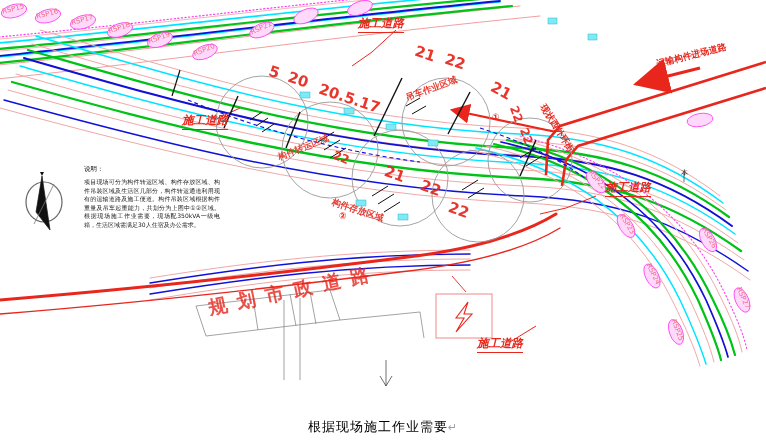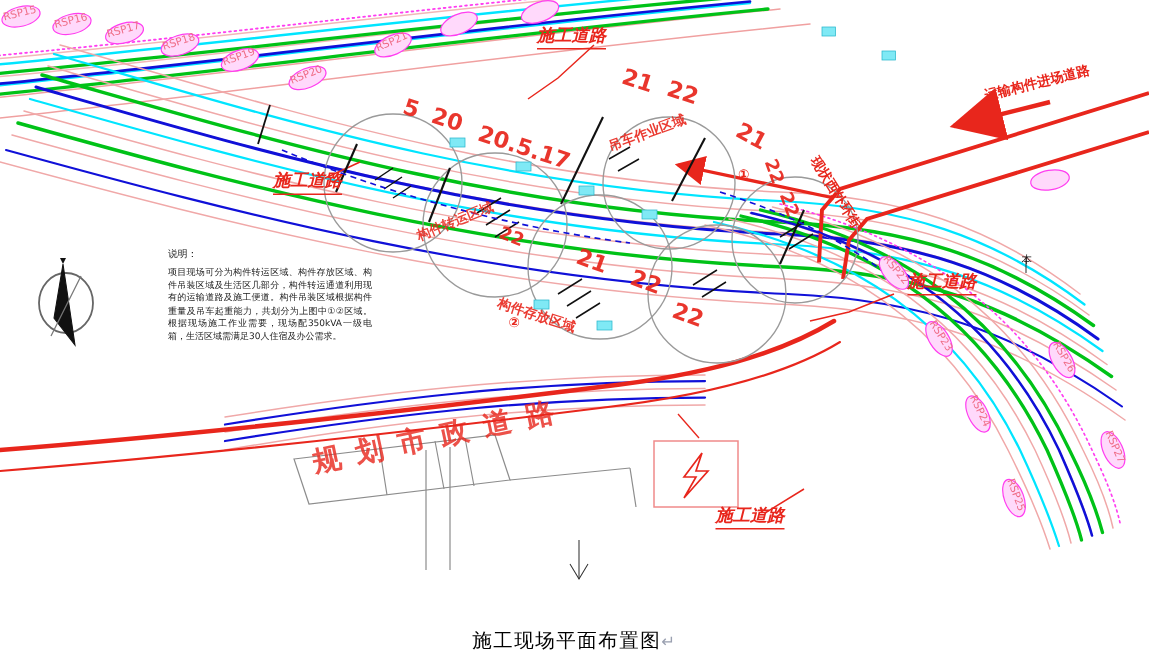"说明：" .note-box { margin-left: 28px -> none }
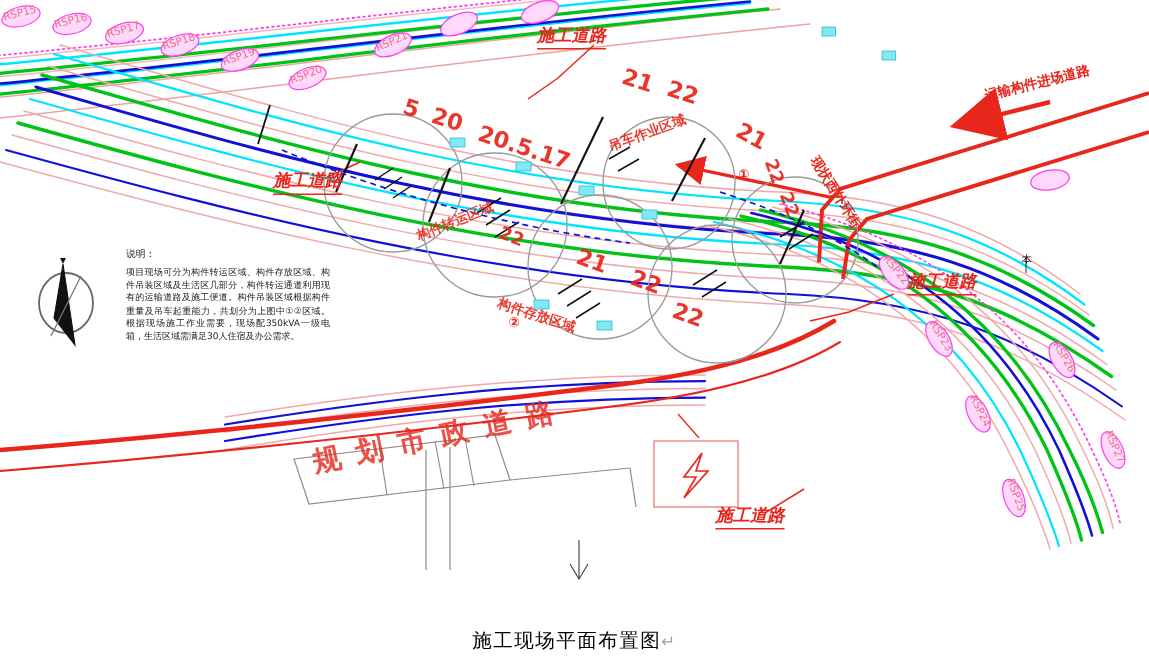"施工现场平面布置图" span { text: 施工现场平面布置图 -> 根据现场施工作业需要 }
